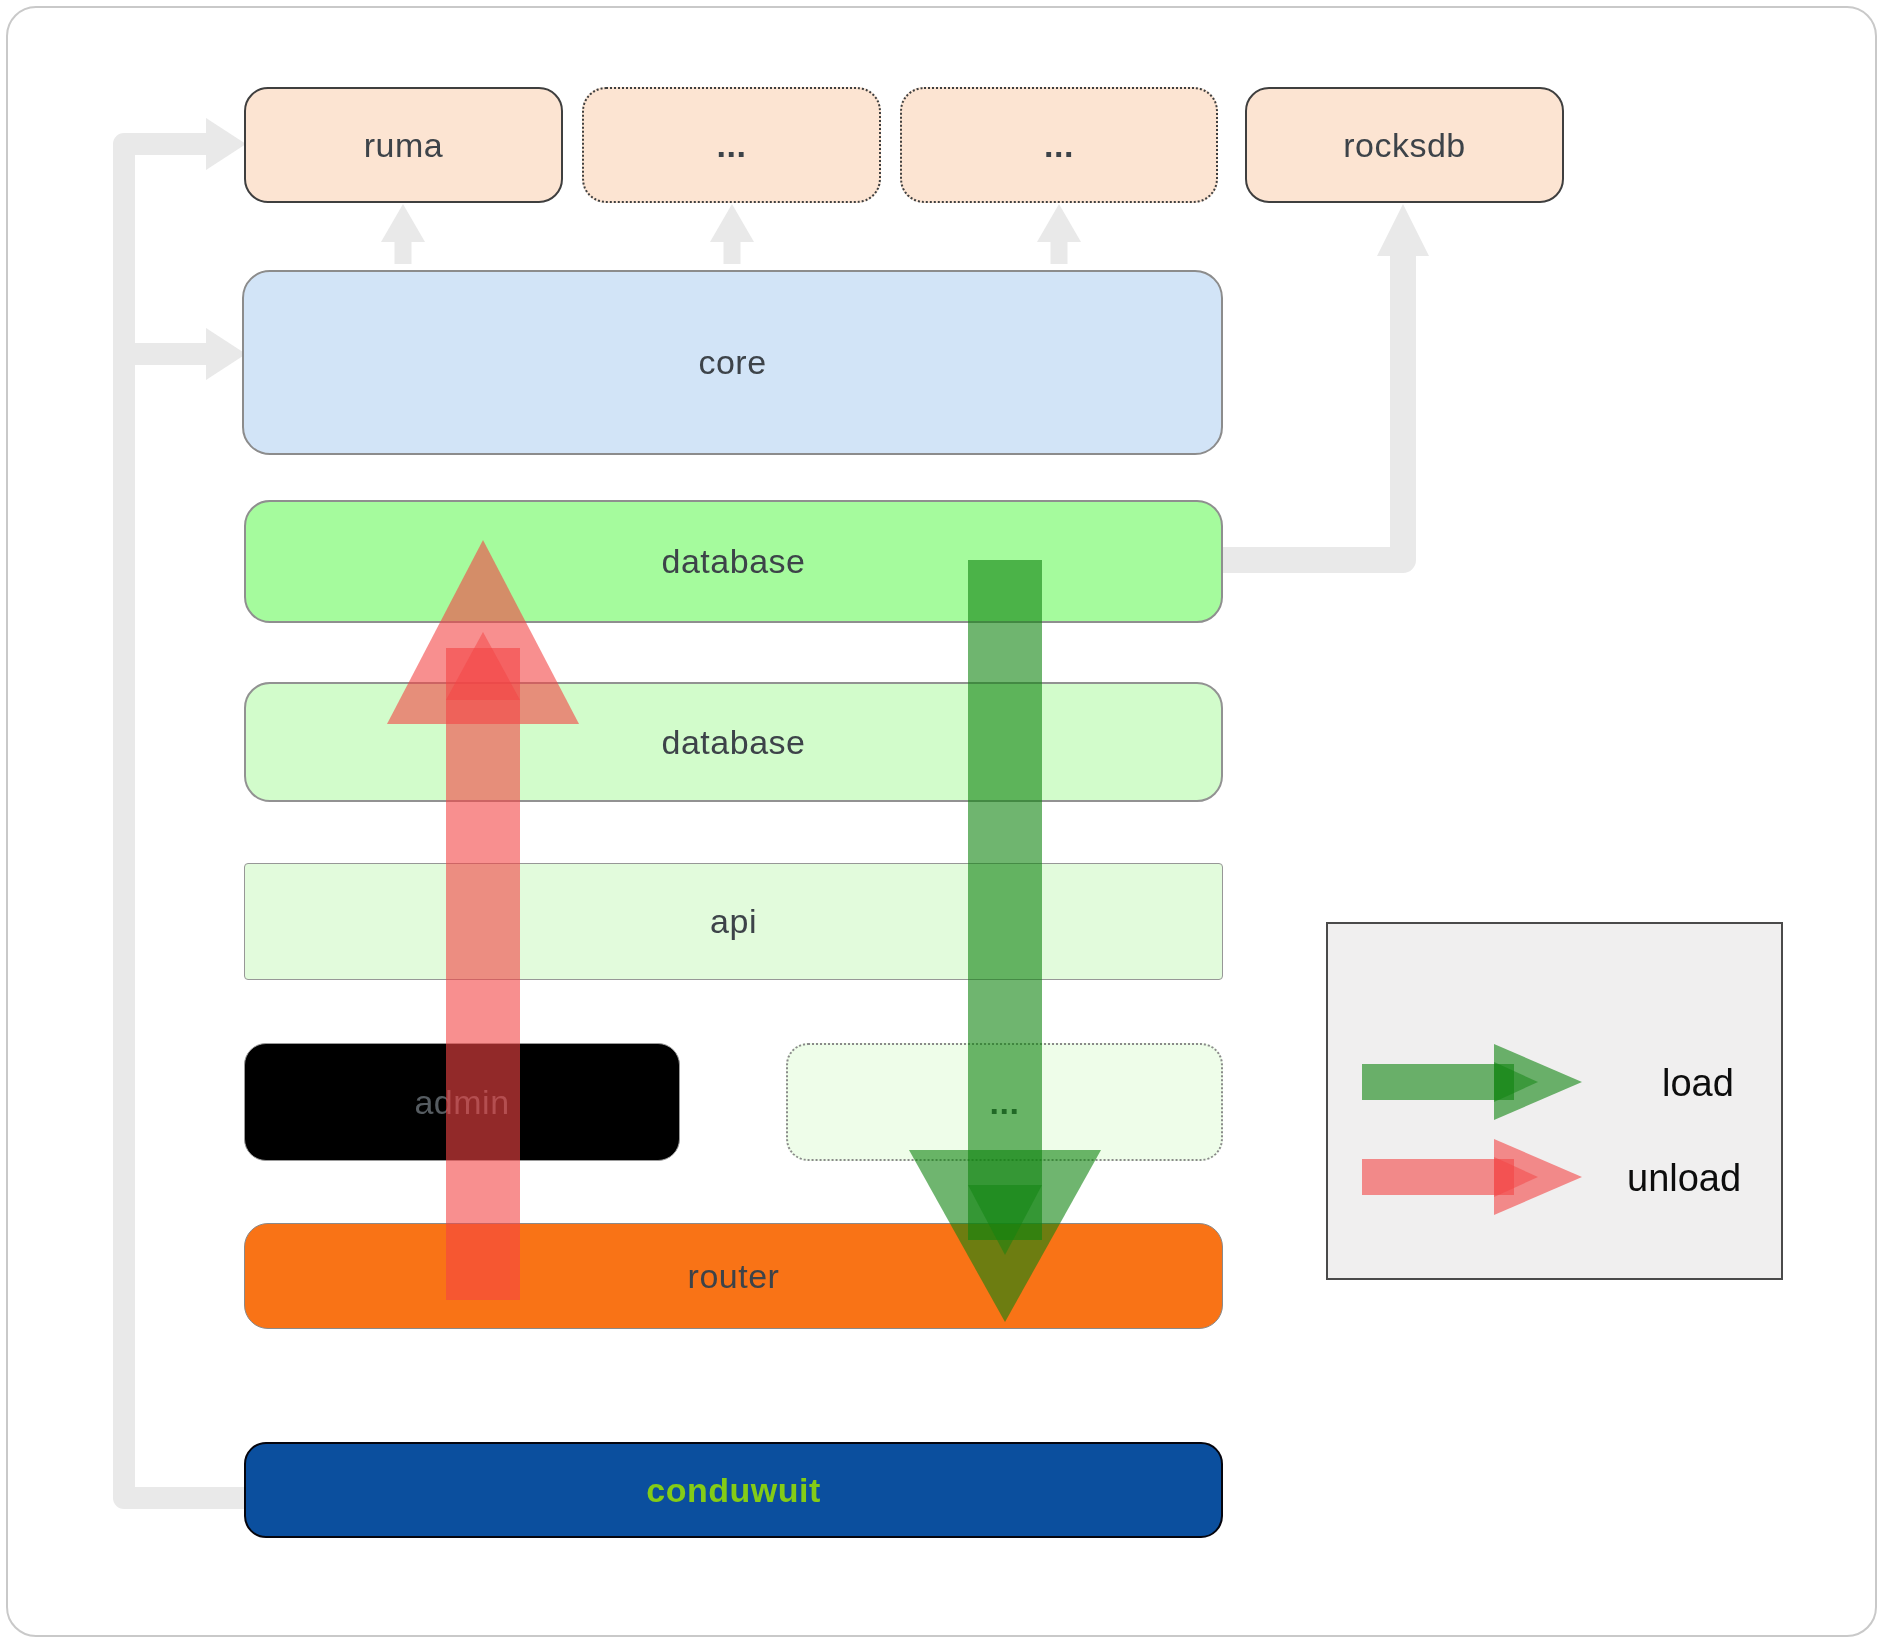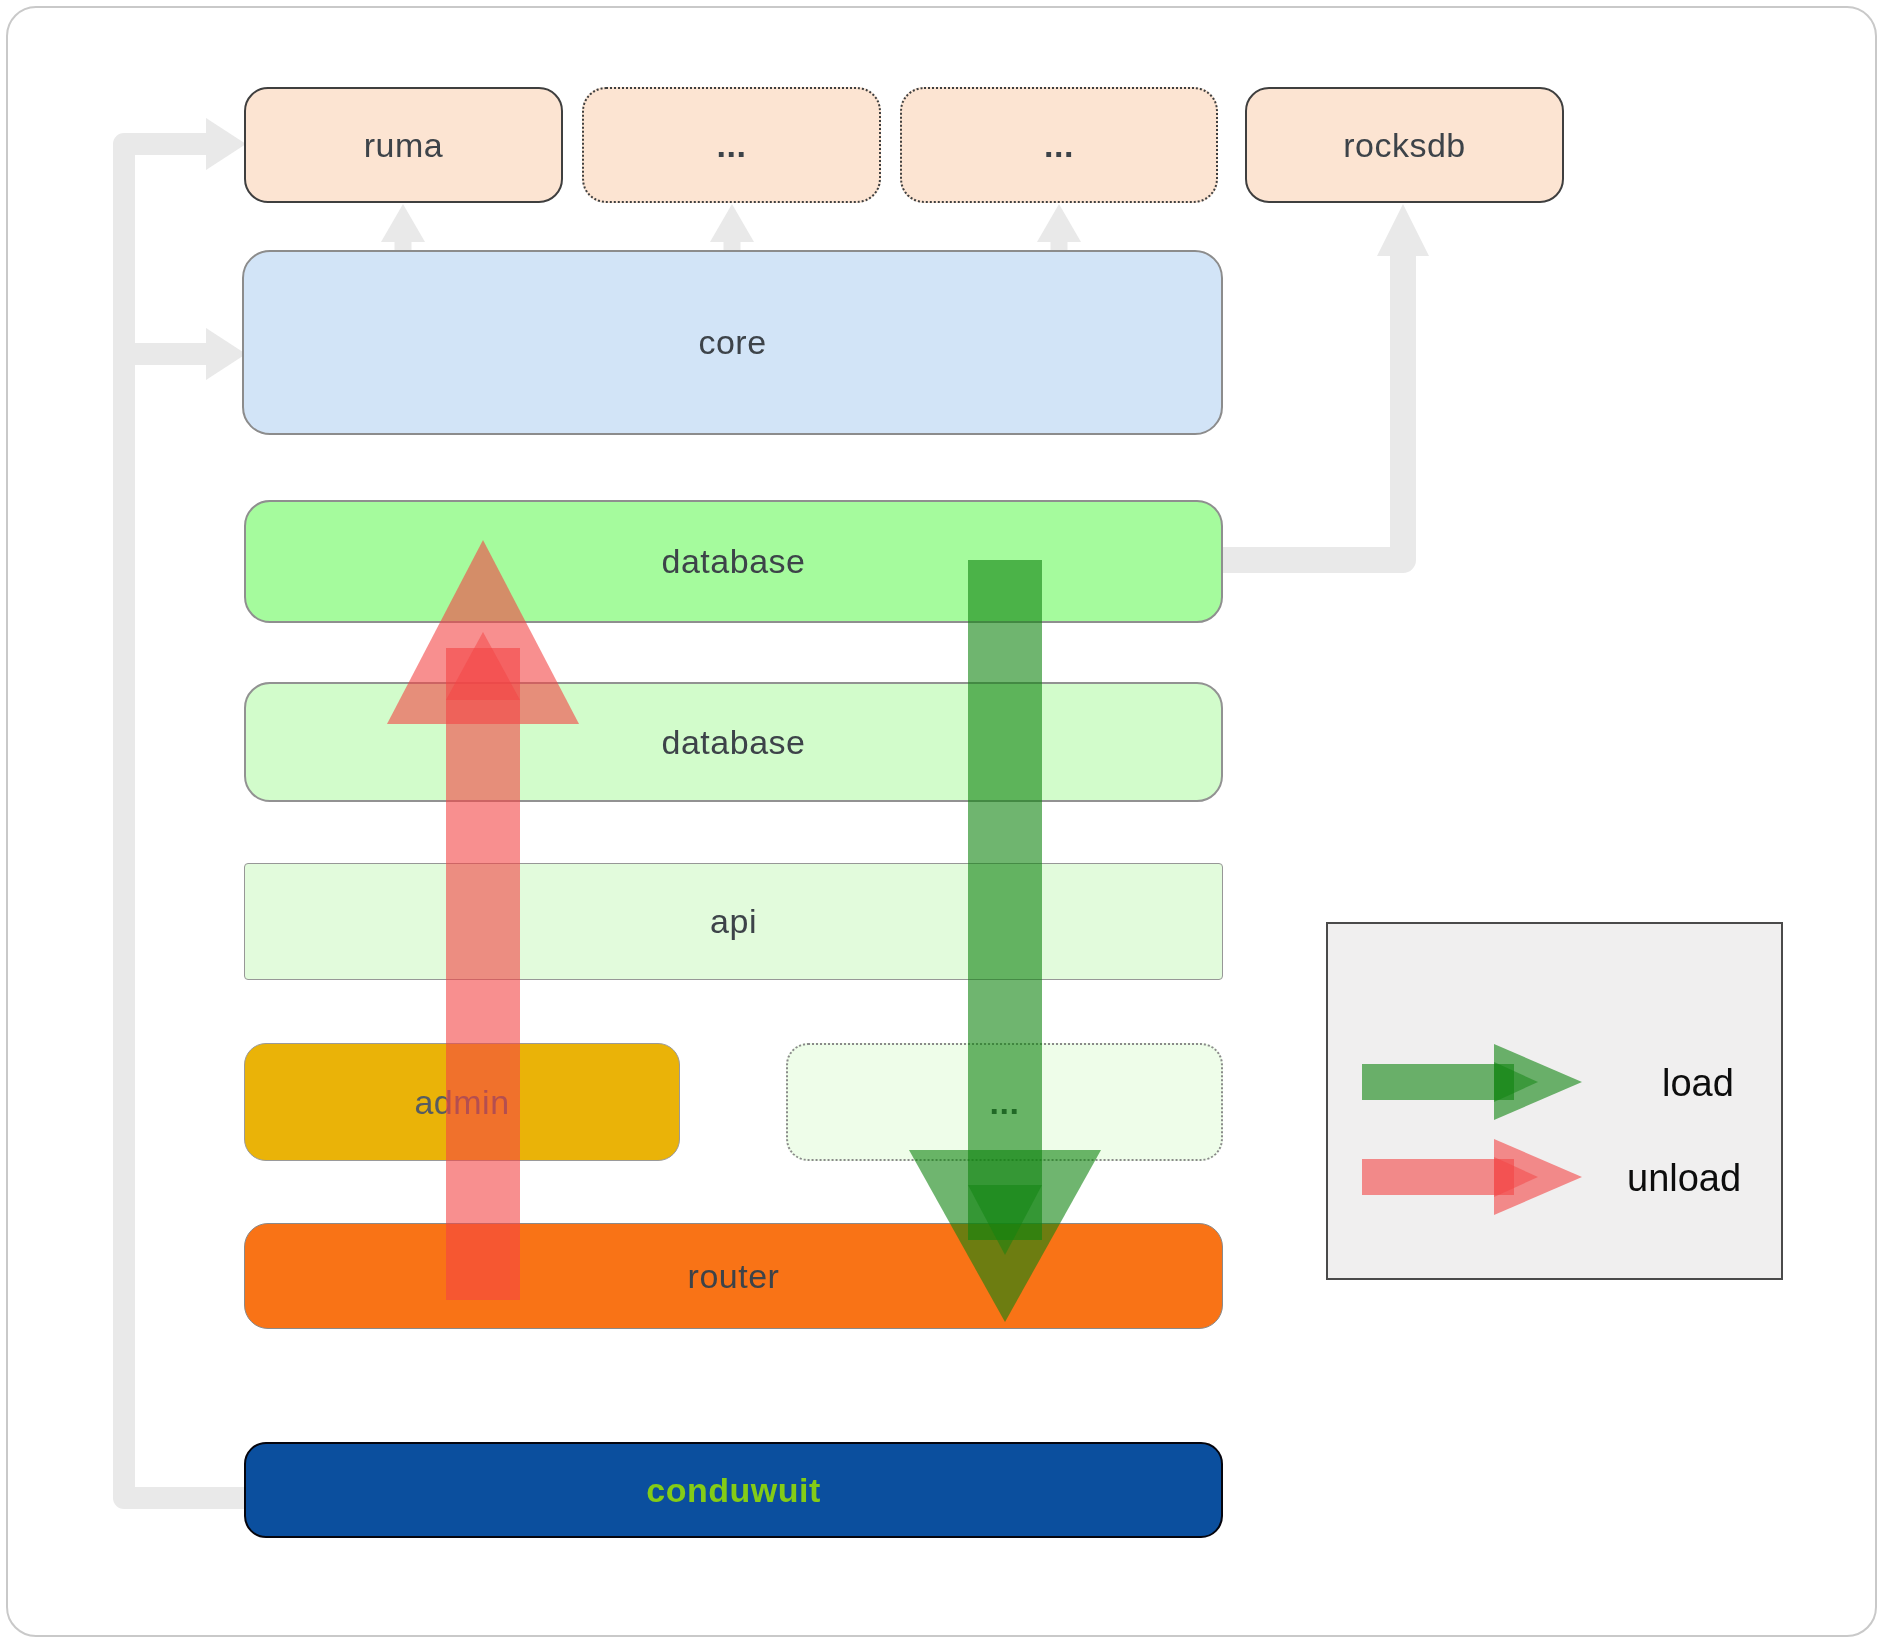"core" .n-core { top: 250px -> 270px }
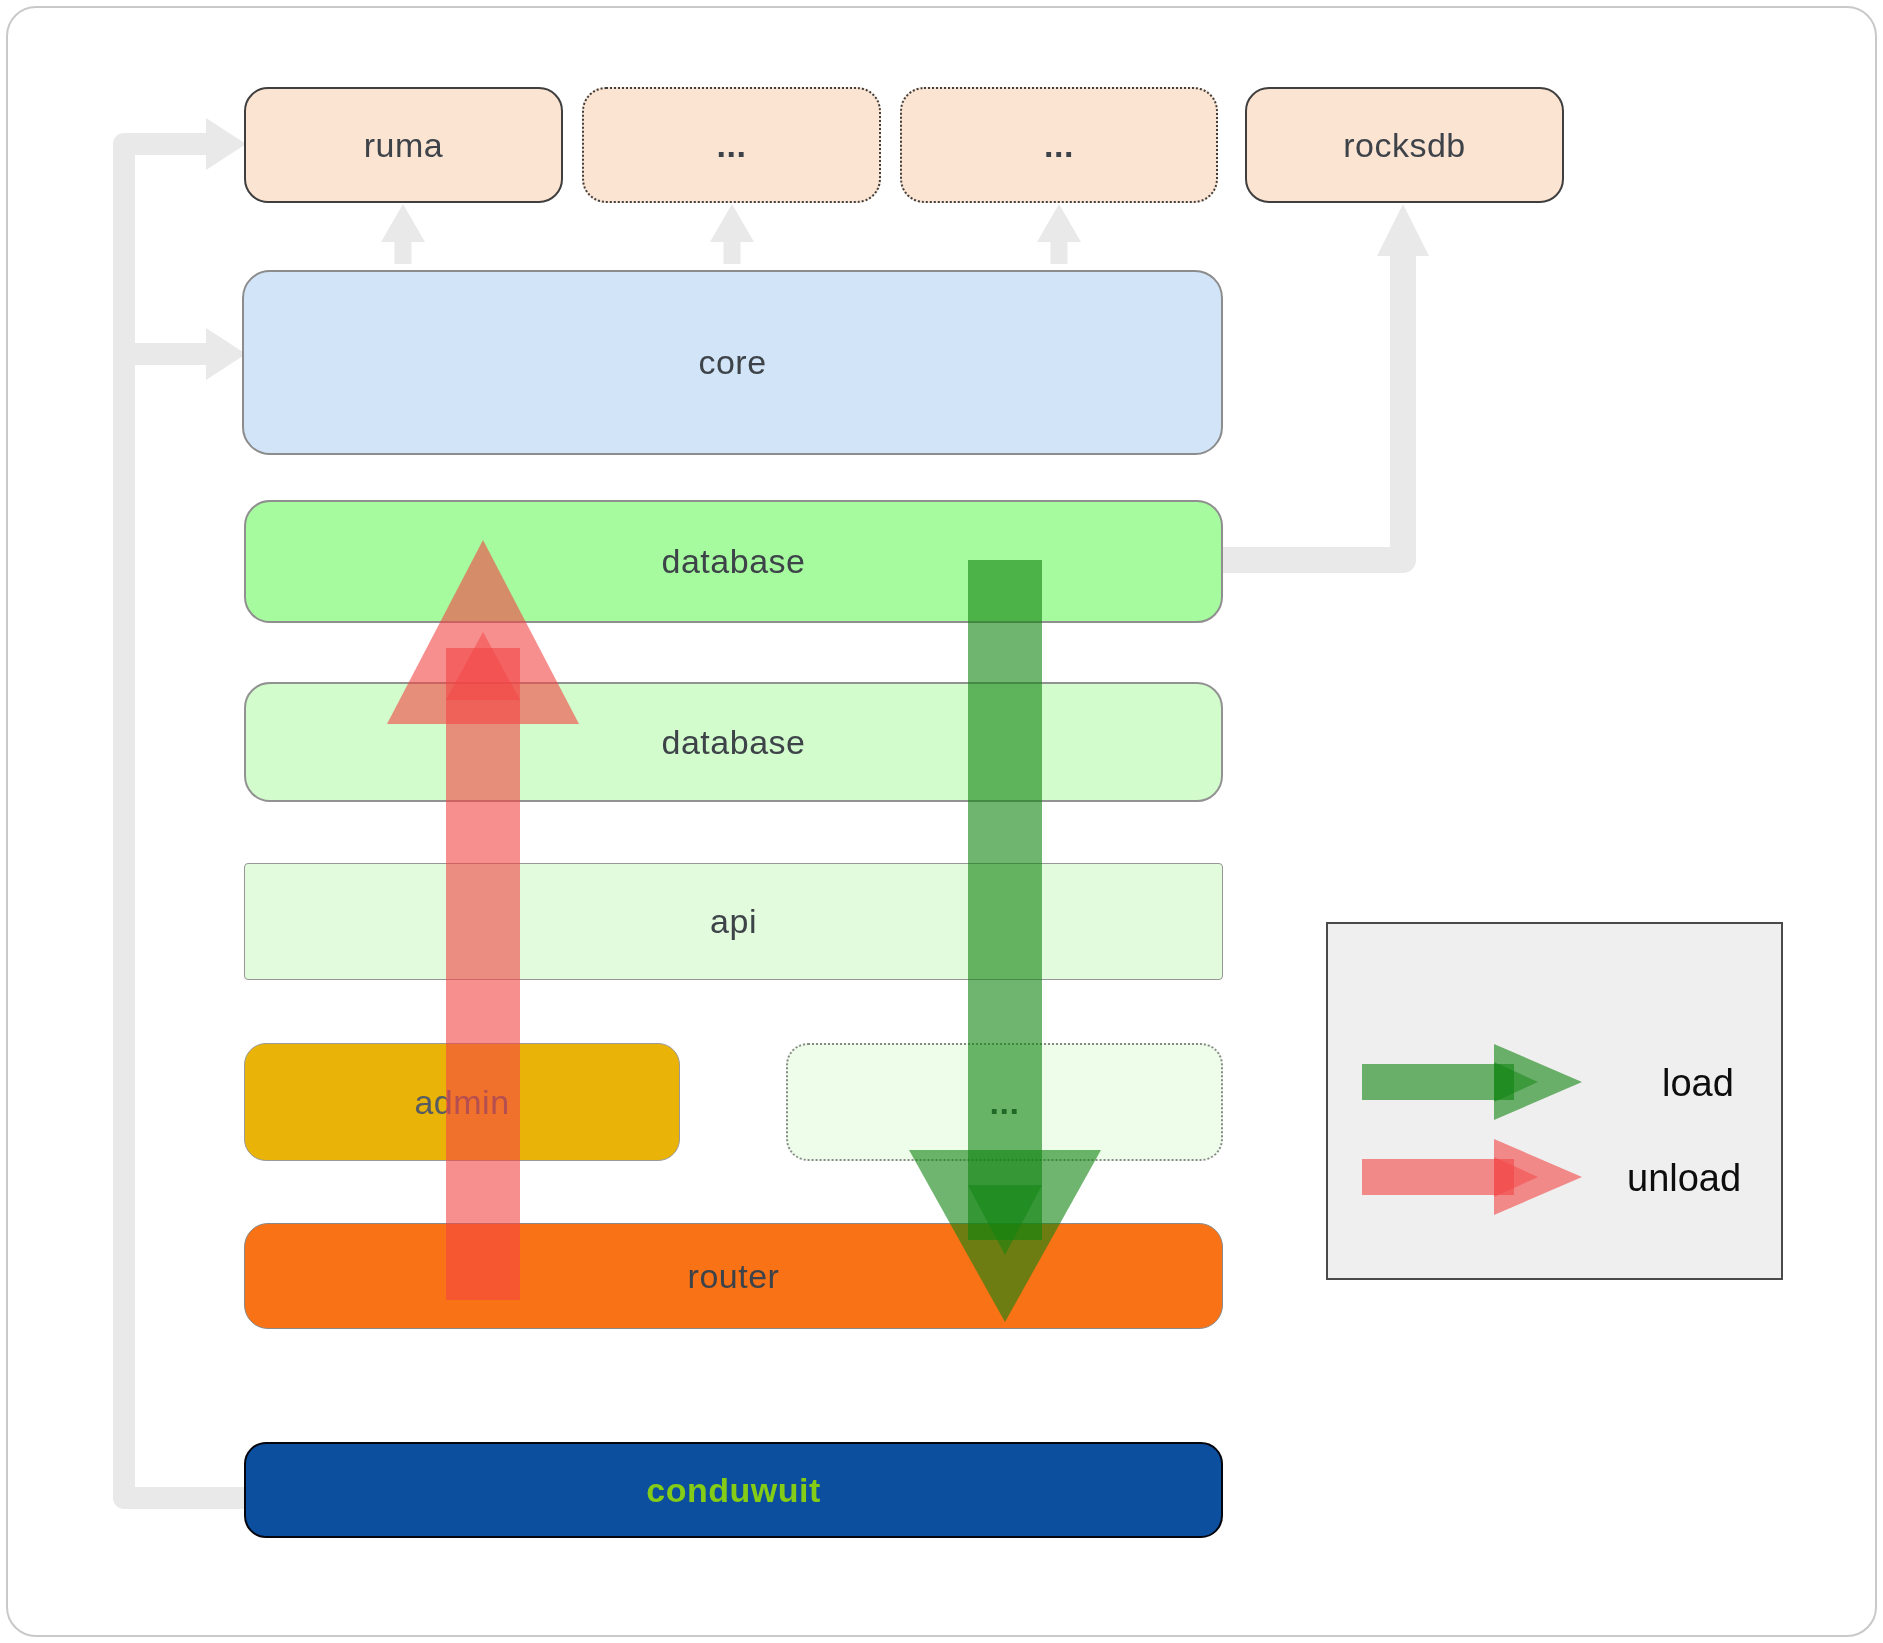"admin" .n-admin { background: #eab308 -> #000000 }
